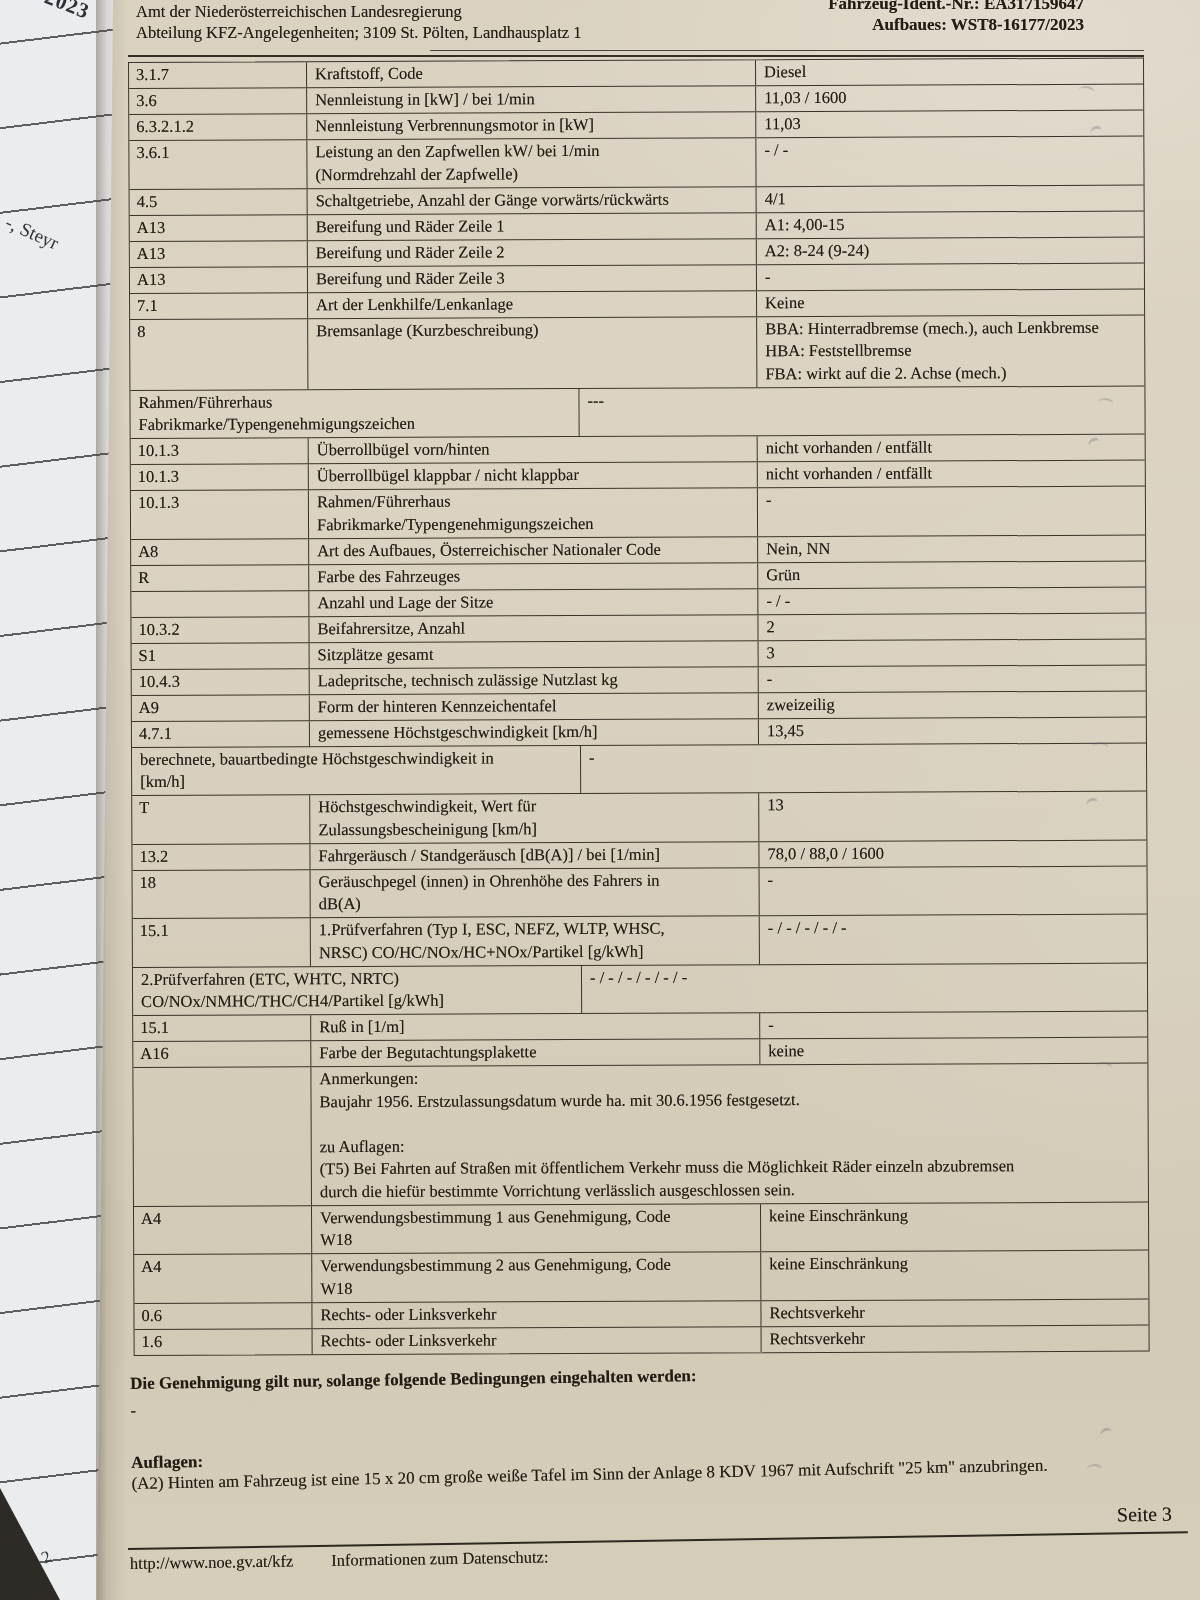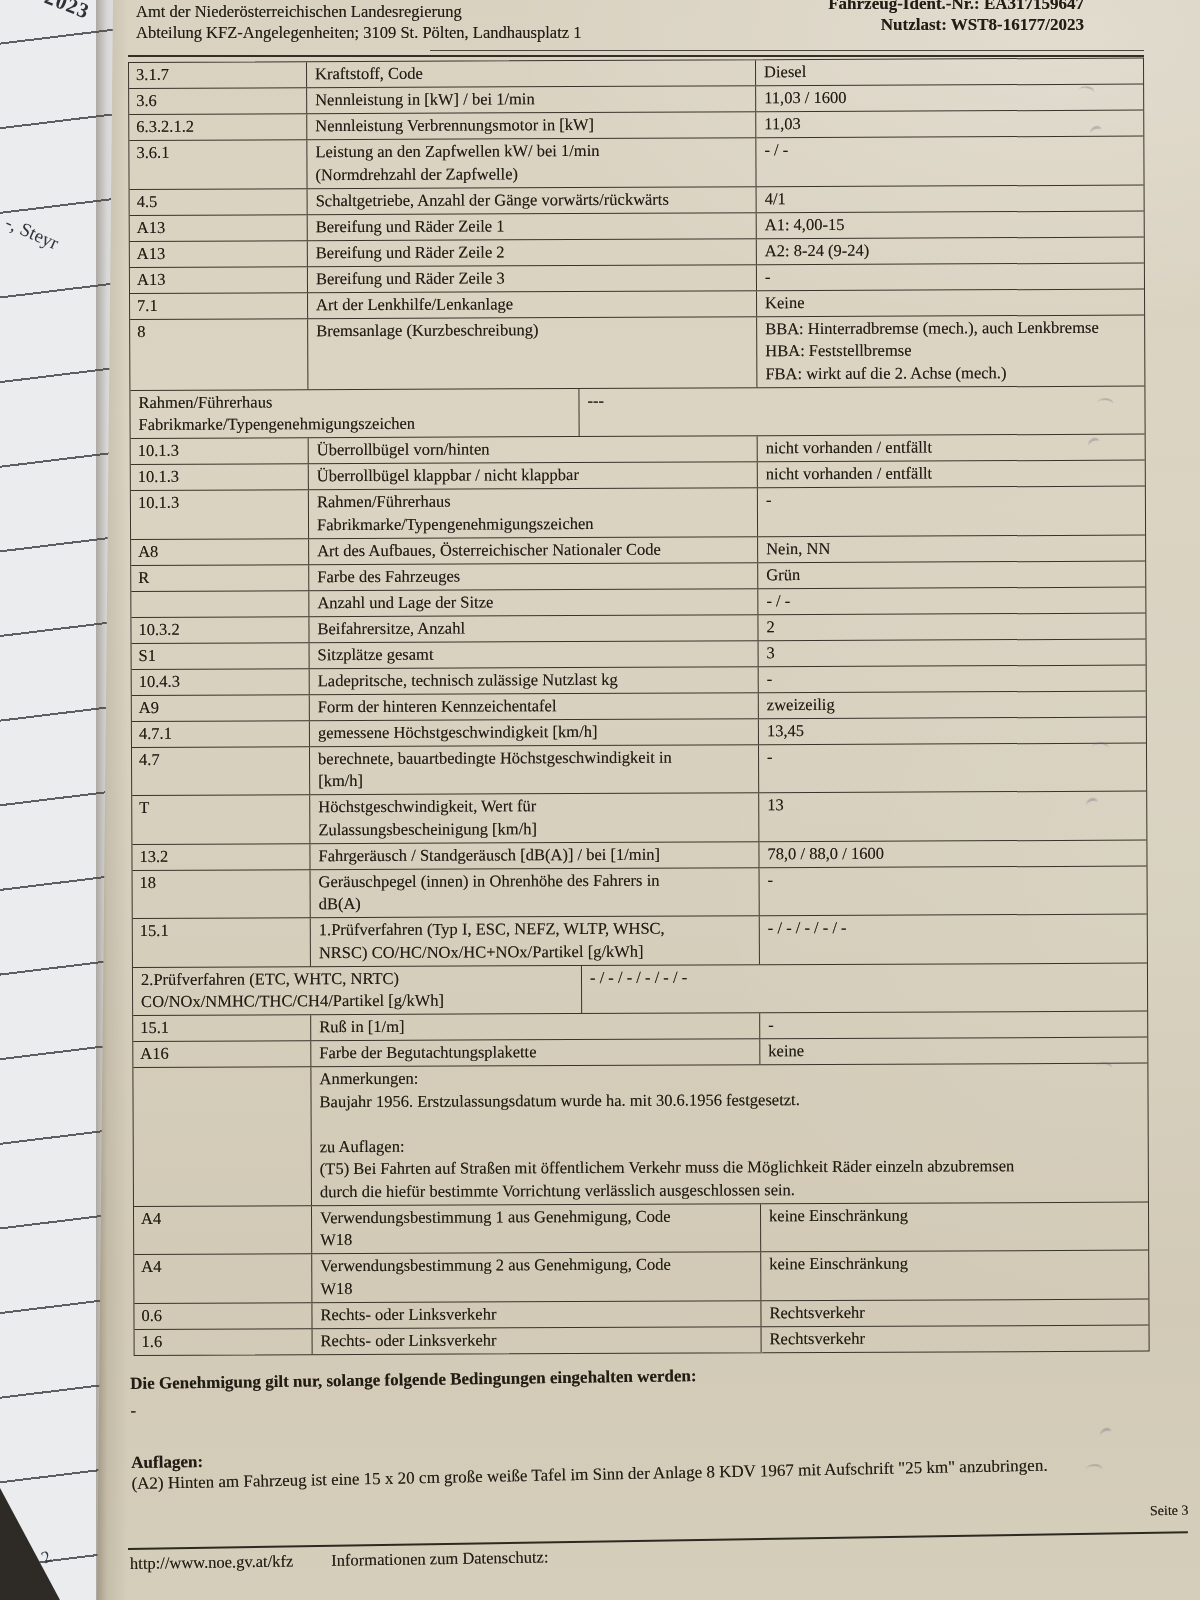"Nutzlast:" span { text: Nutzlast -> Aufbaues }
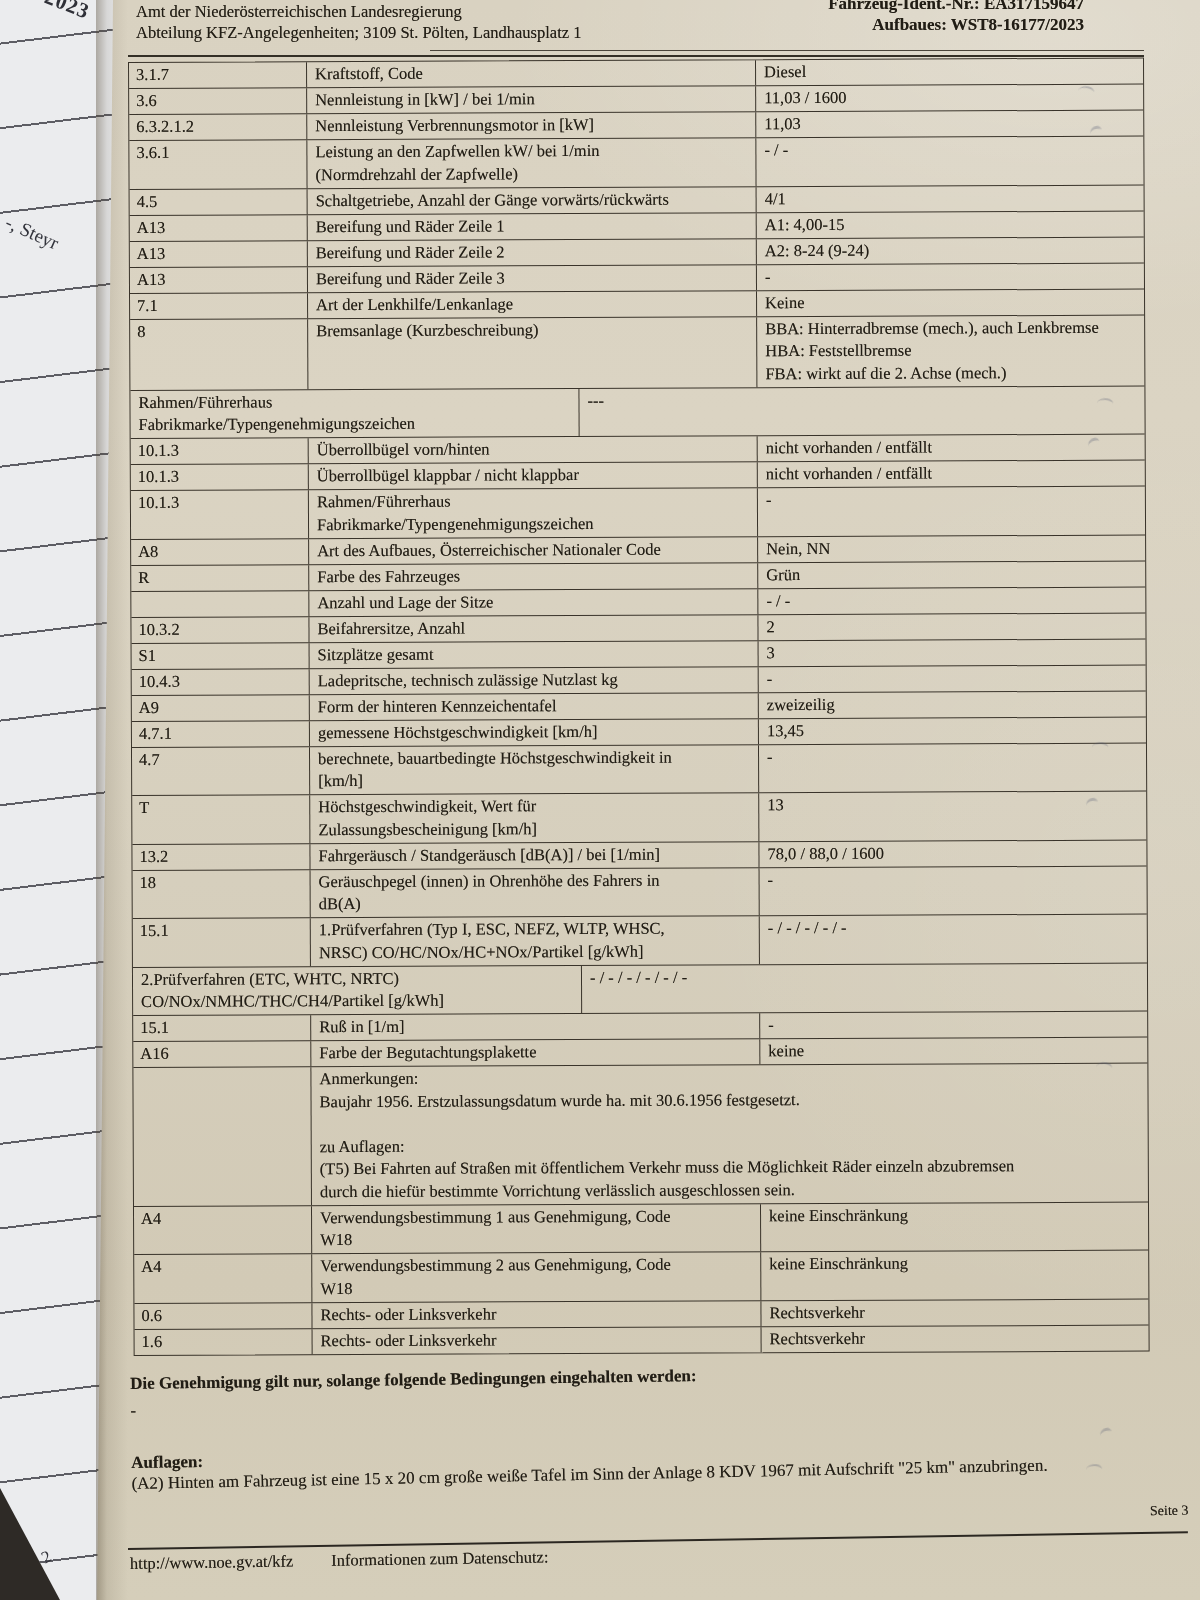"4.7" div.t-code { html: <div>4.7</div> -> none }
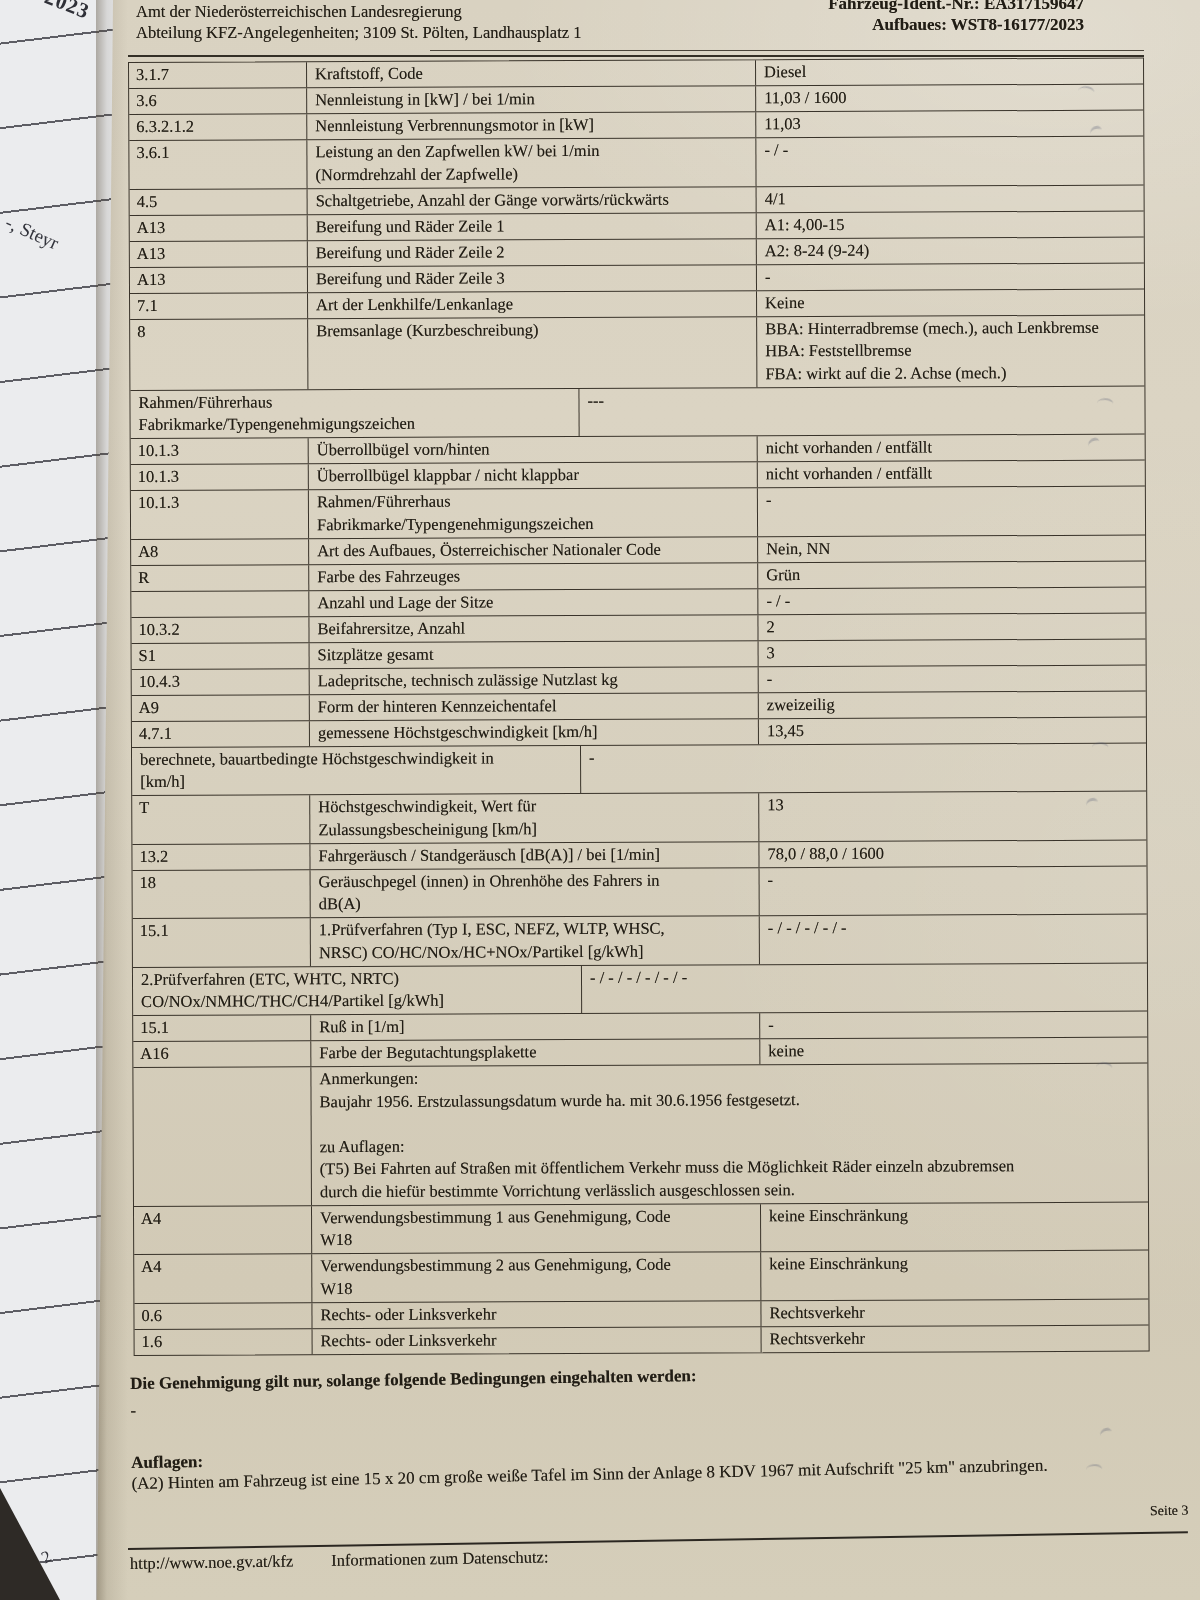"Seite 3" .seite3 { font-size: 14px -> 20px; right: 12px -> 28px }
